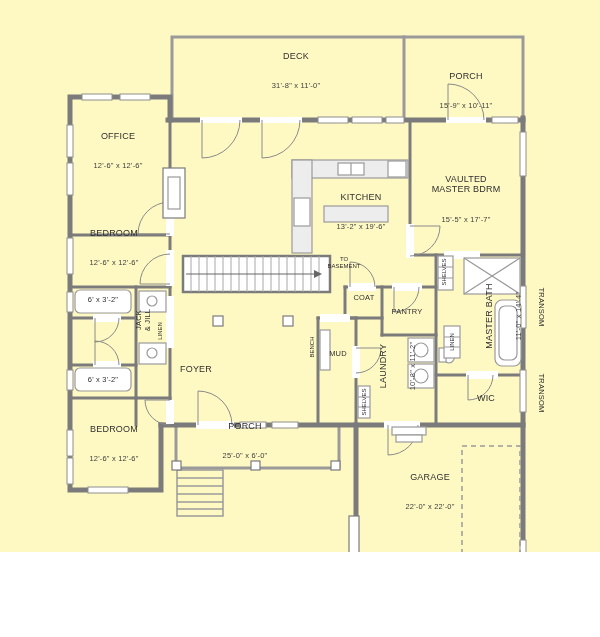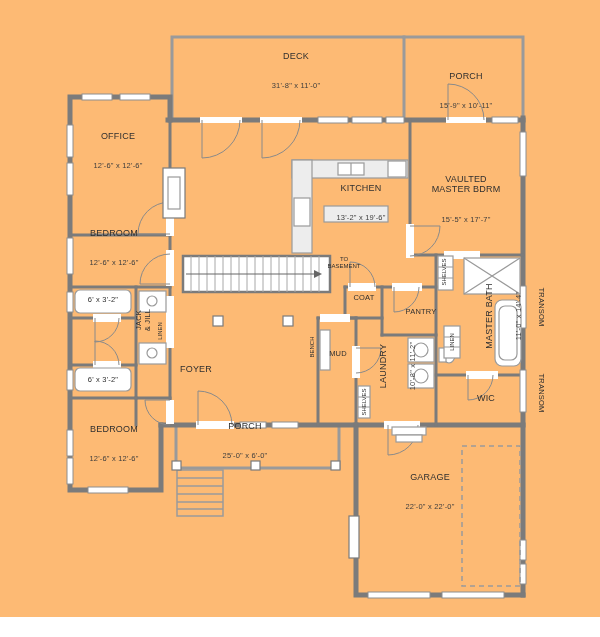"DECK" #plan { background: #fdba74 -> #fef9c3; height: 617px -> 552px }
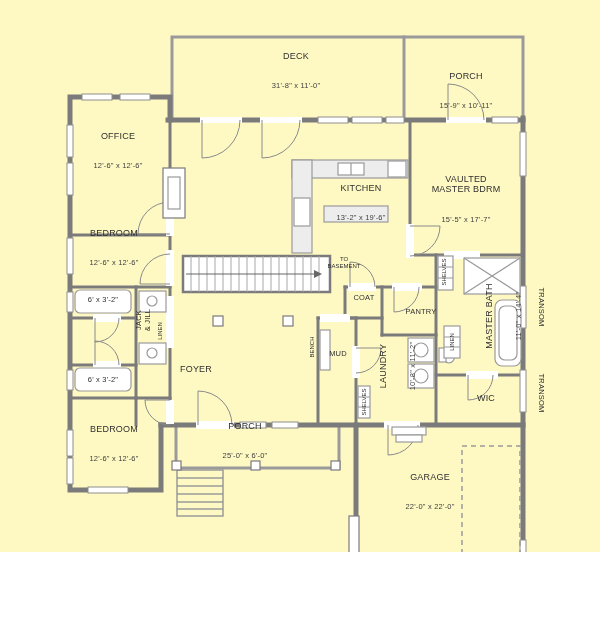"KITCHEN" div.lbl { top: 202px -> 211px }
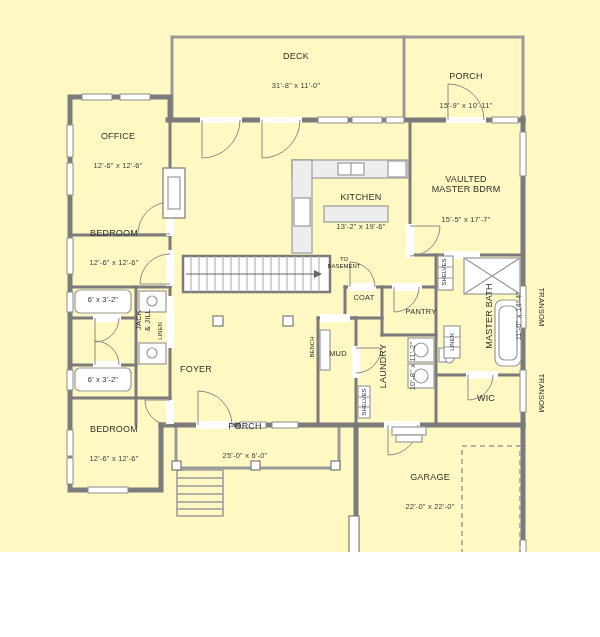"PANTRY" div.lbl { left: 421px -> 407px }
